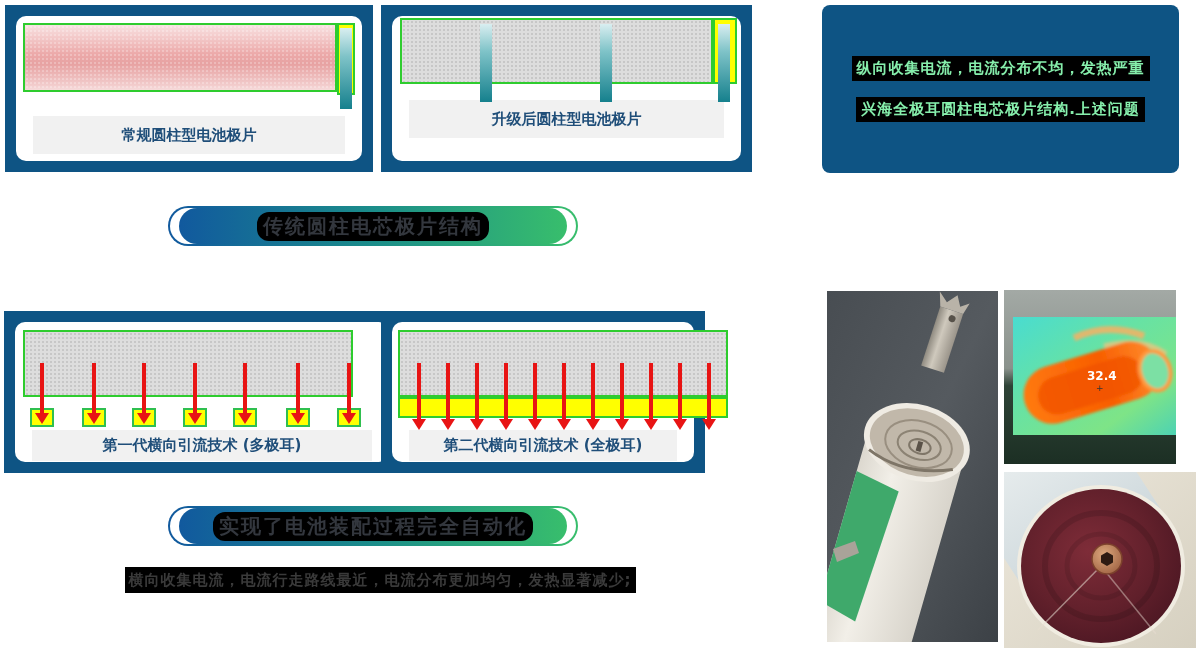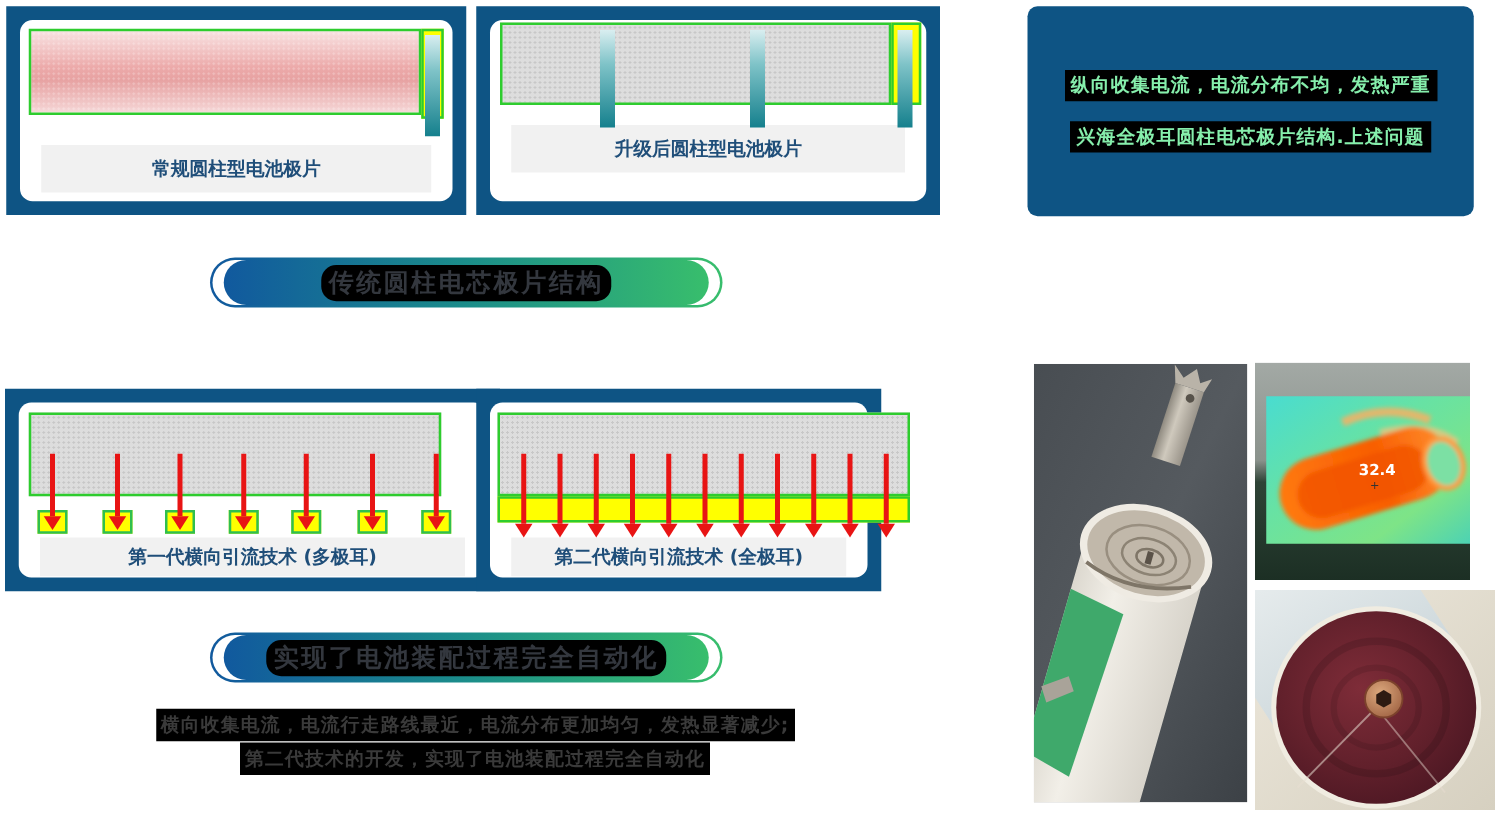"第二代技术的开发，实现了电池装配过程完全自动化" div.line { html: <div> <span>第二代技术的开发，实现了电池装配过程完全自动化</span> </div> -> none }
